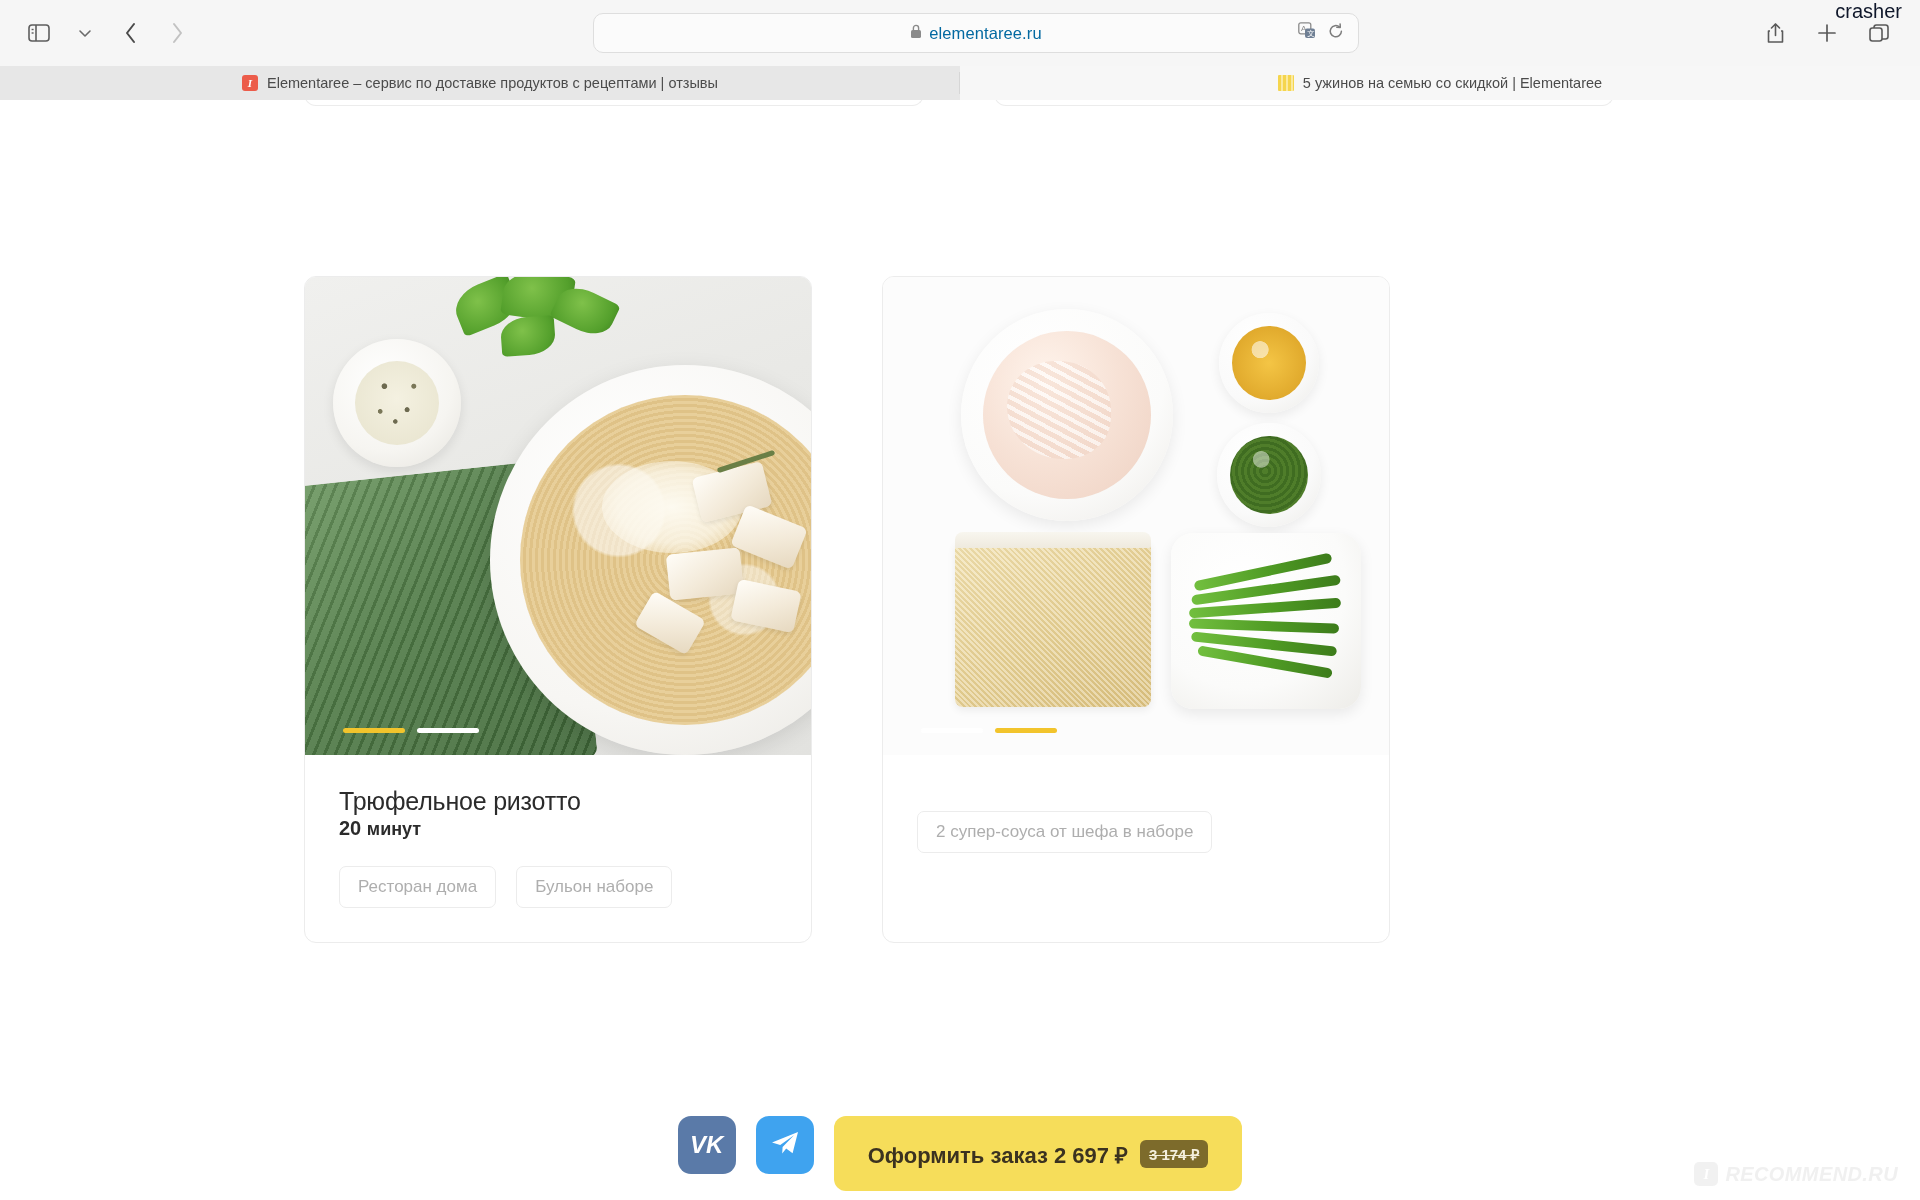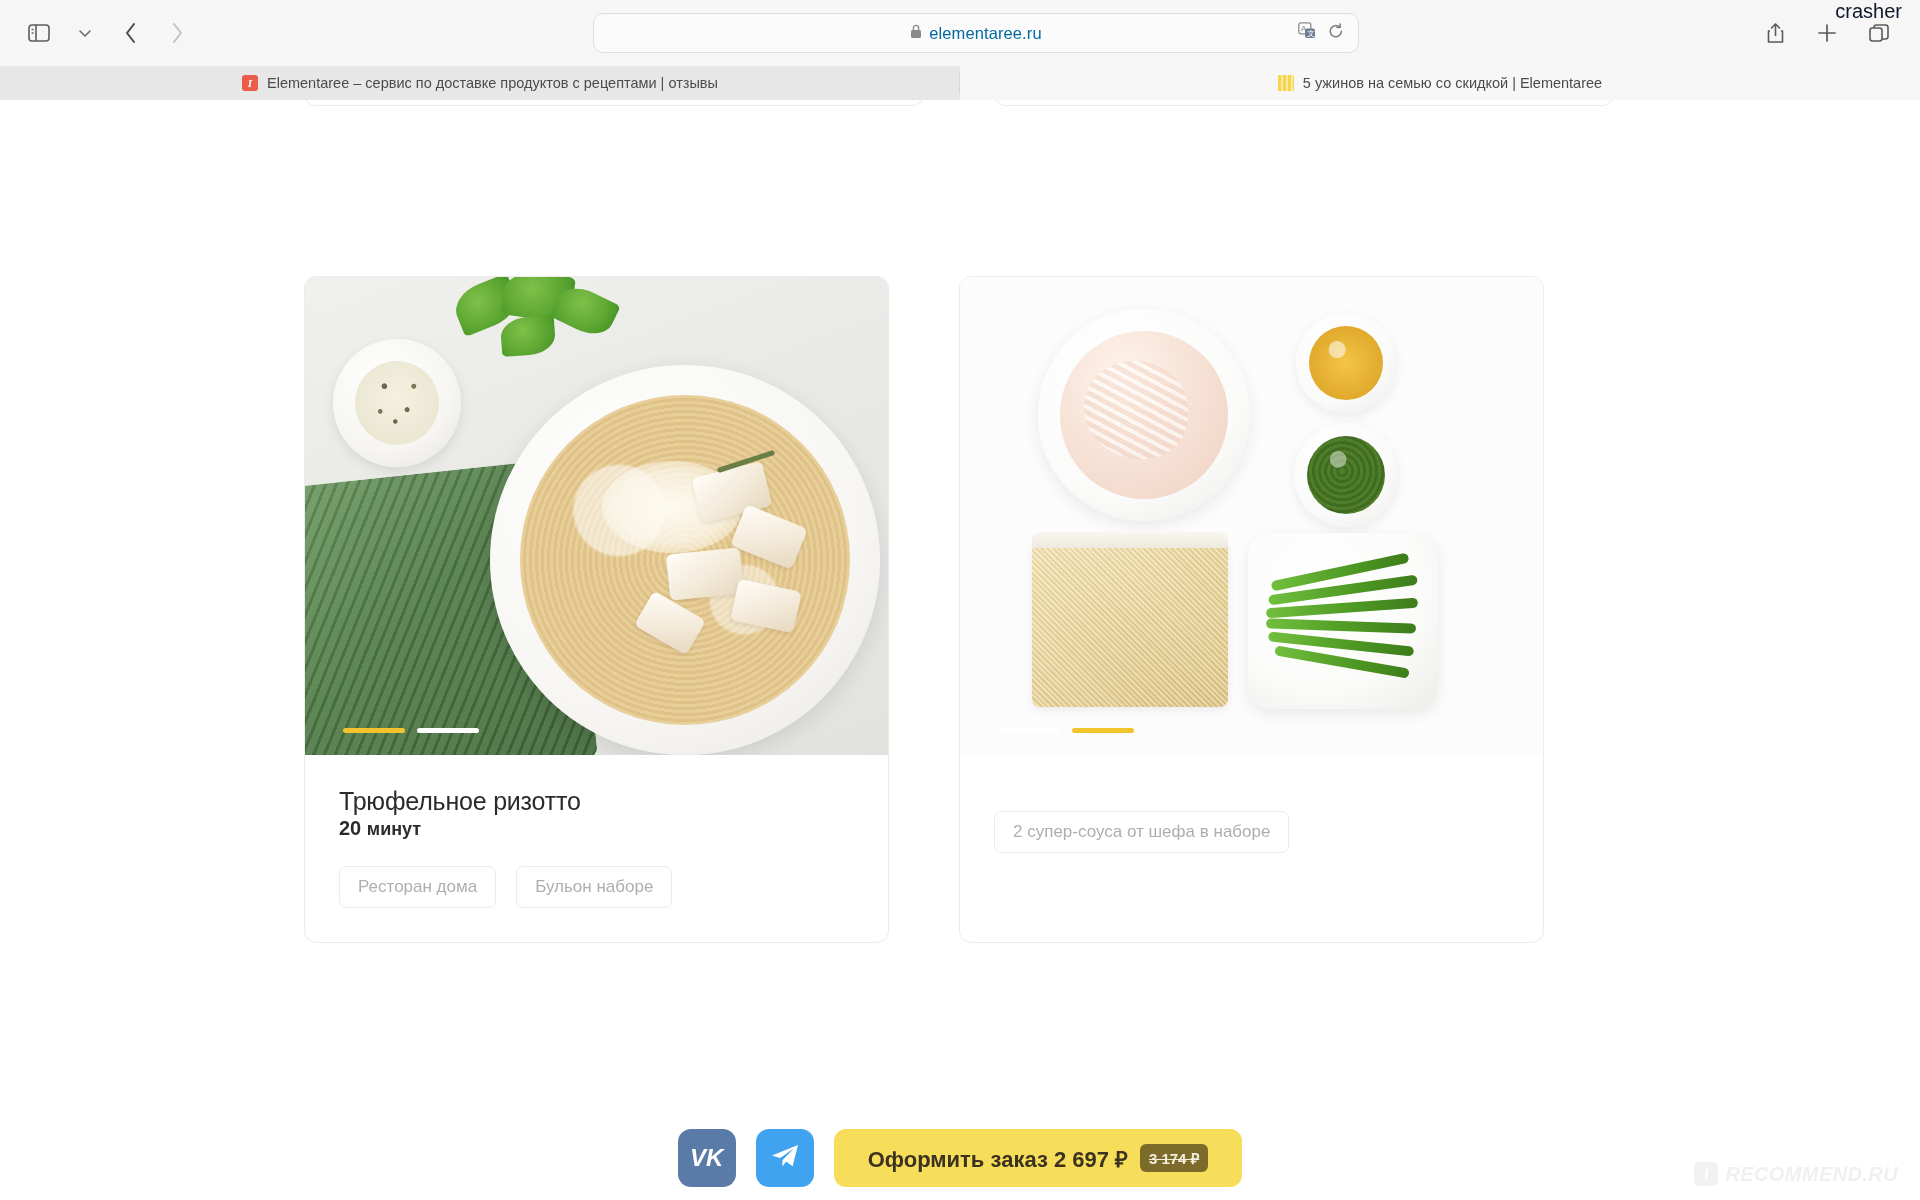"Трюфельное ризотто" .card { width: 585px -> 508px }
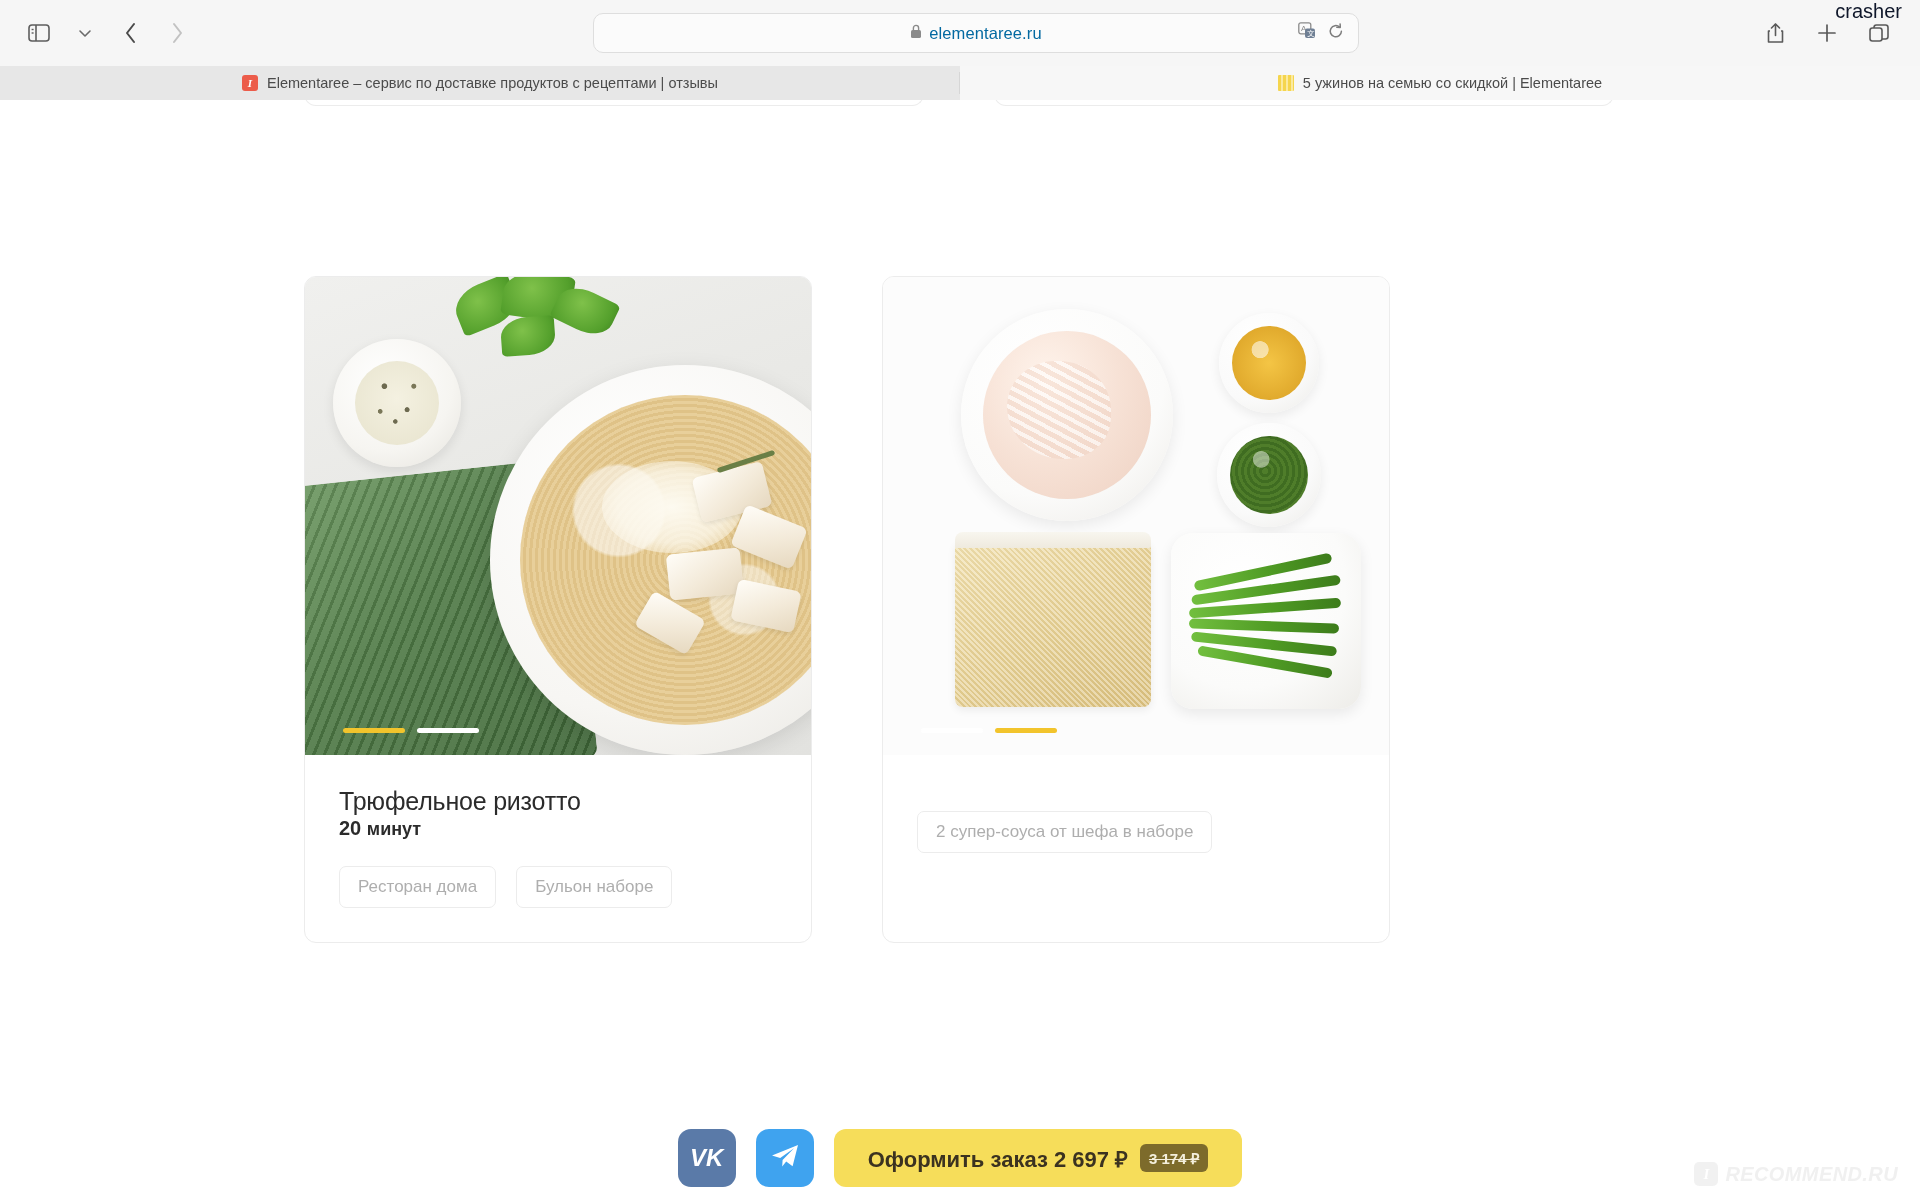"VK" .bottom-bar { align-items: center -> none }
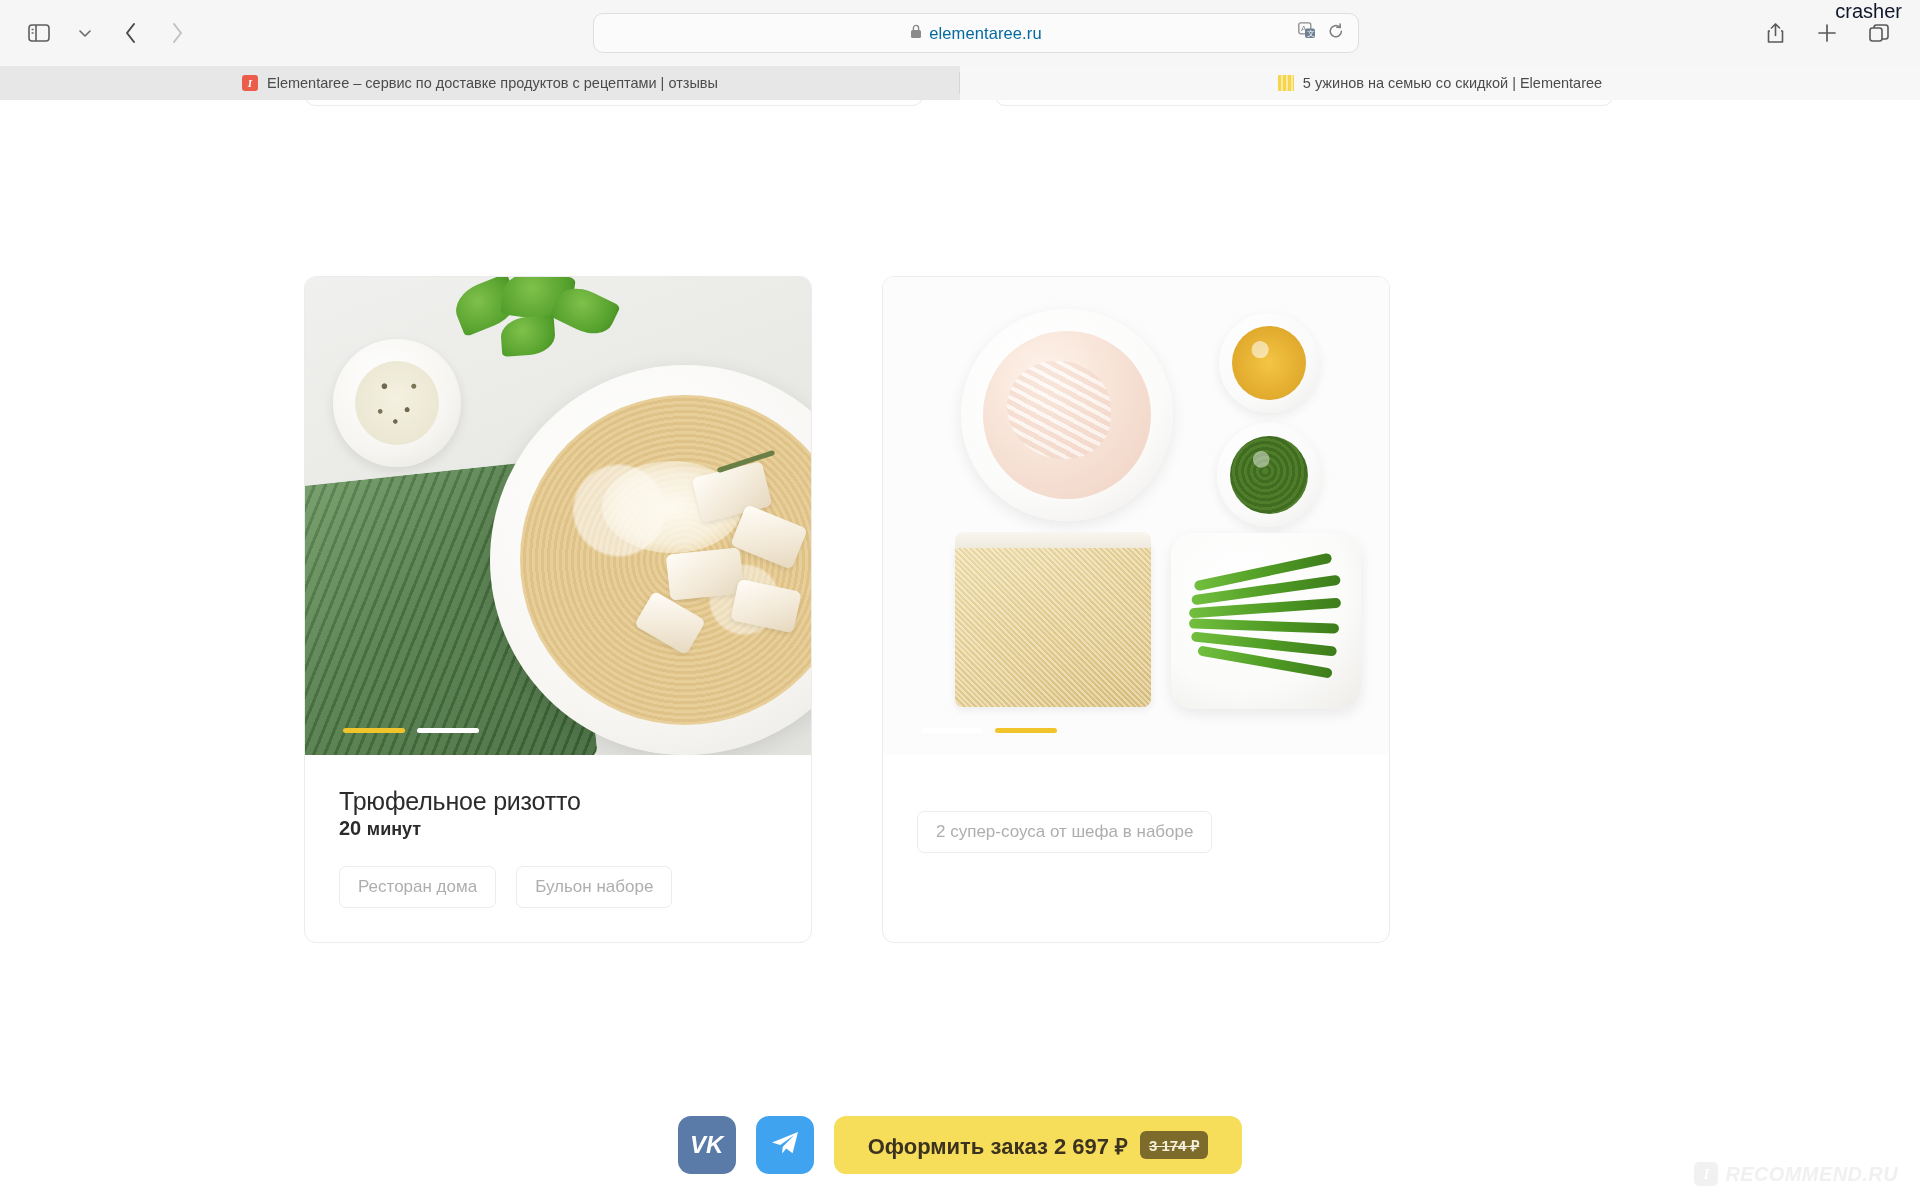"Оформить заказ 2 697 ₽" .cta { height: 58px -> 75px }
